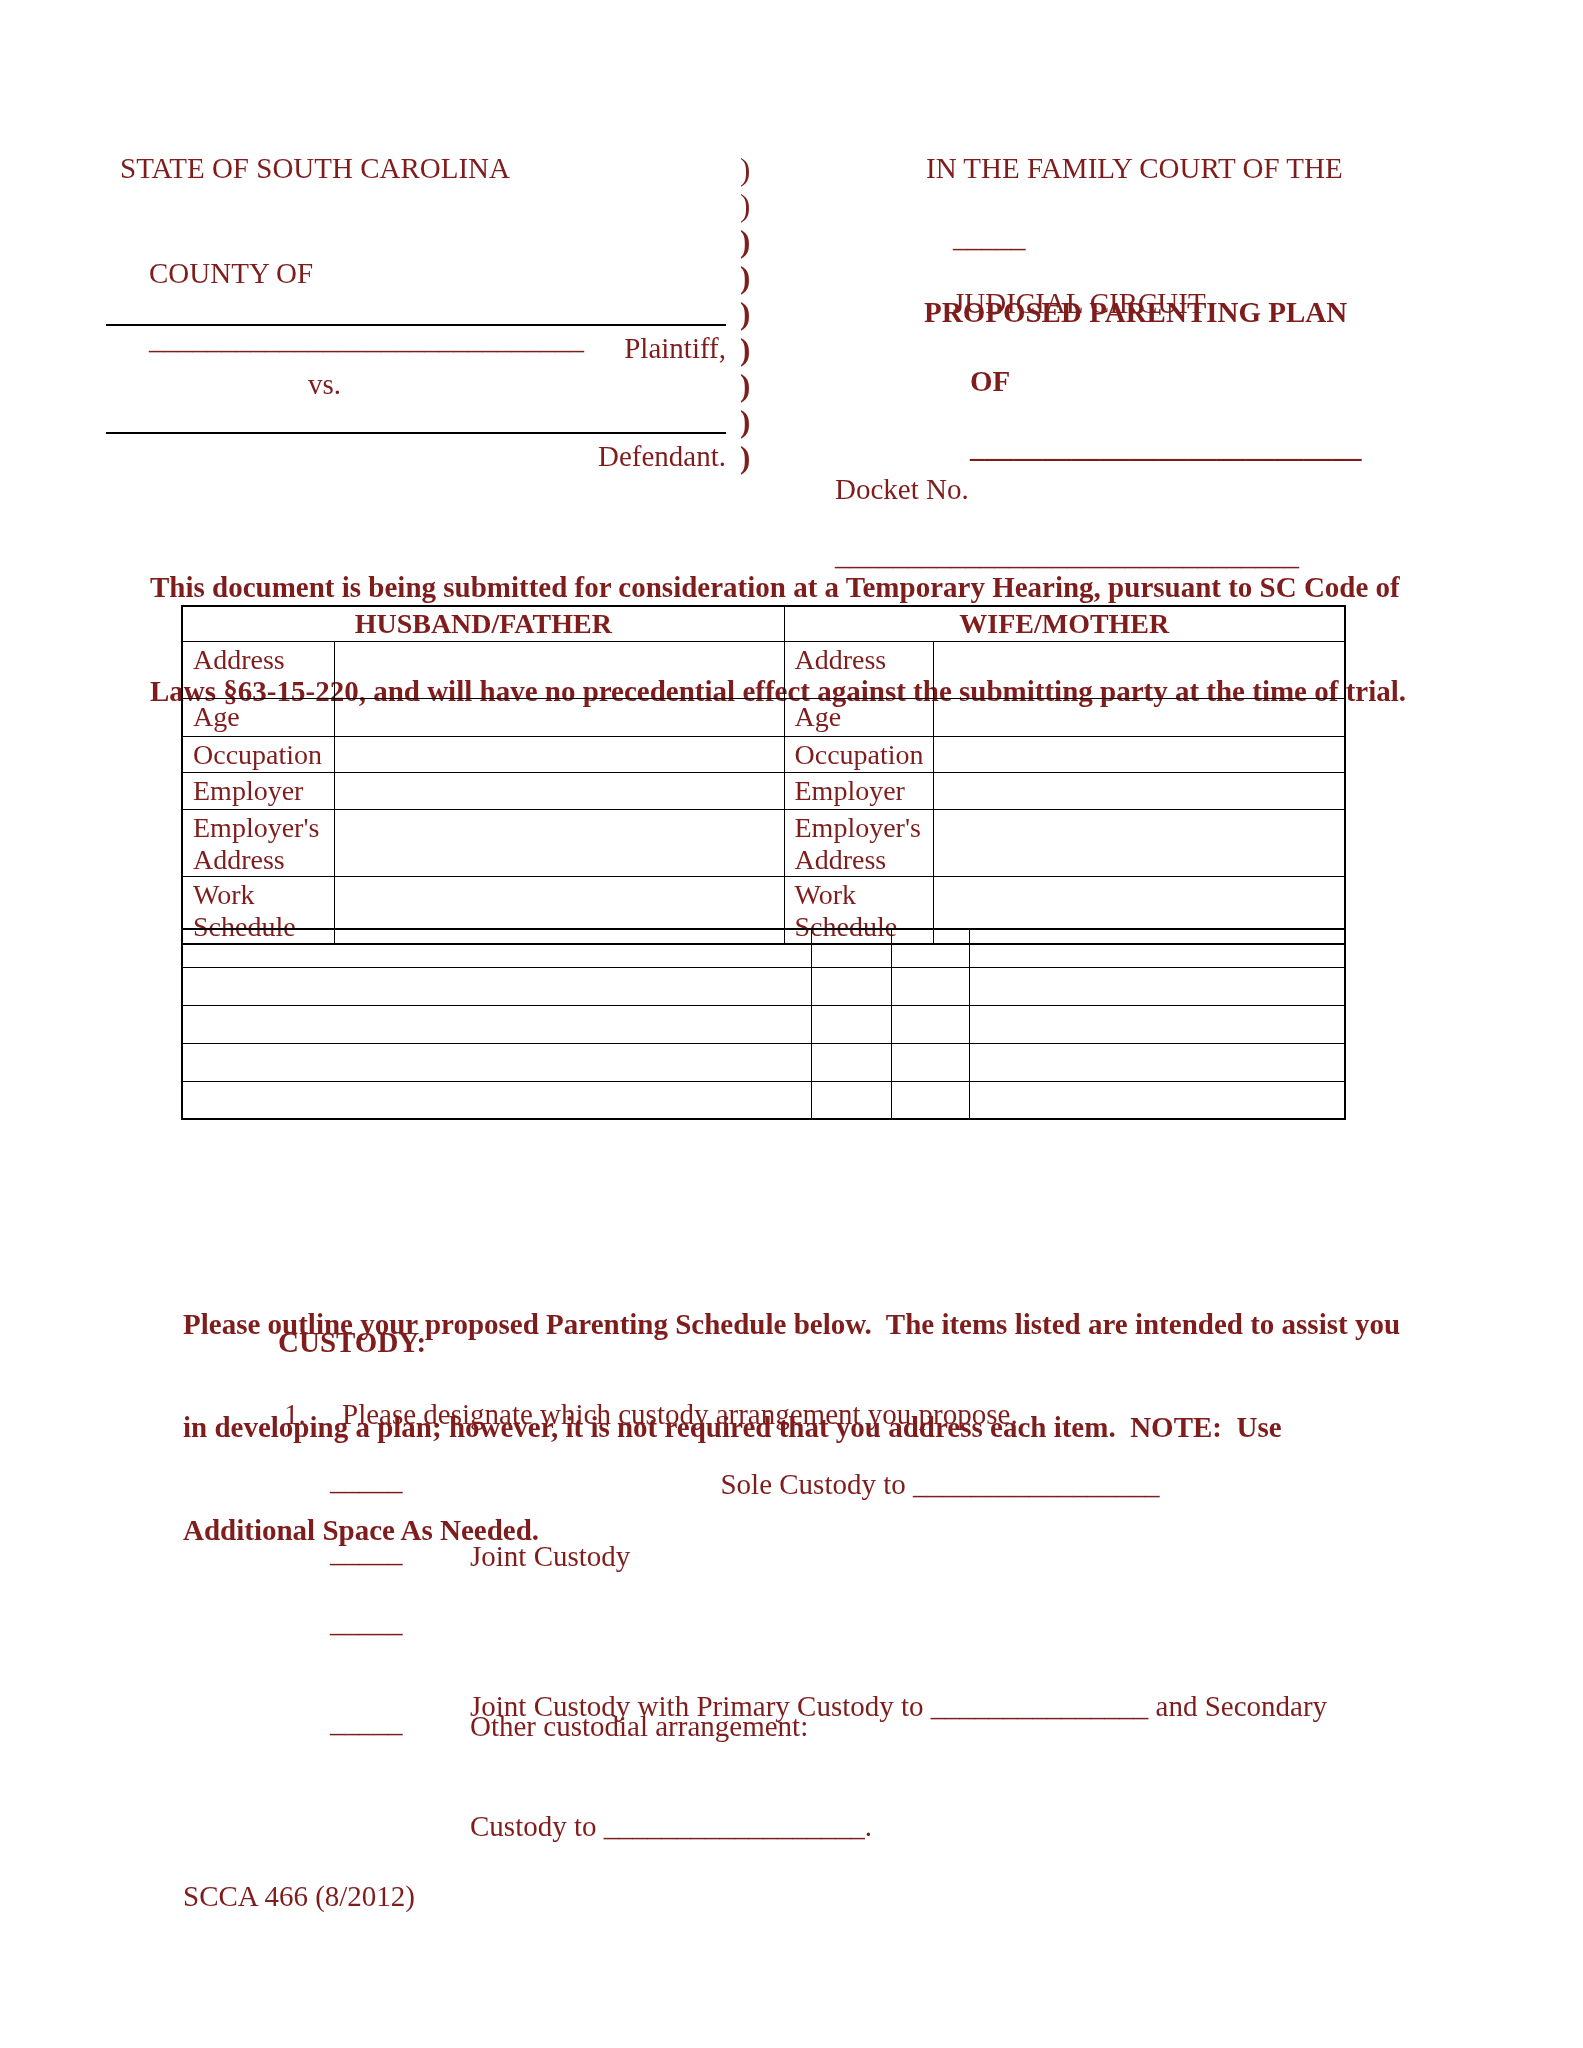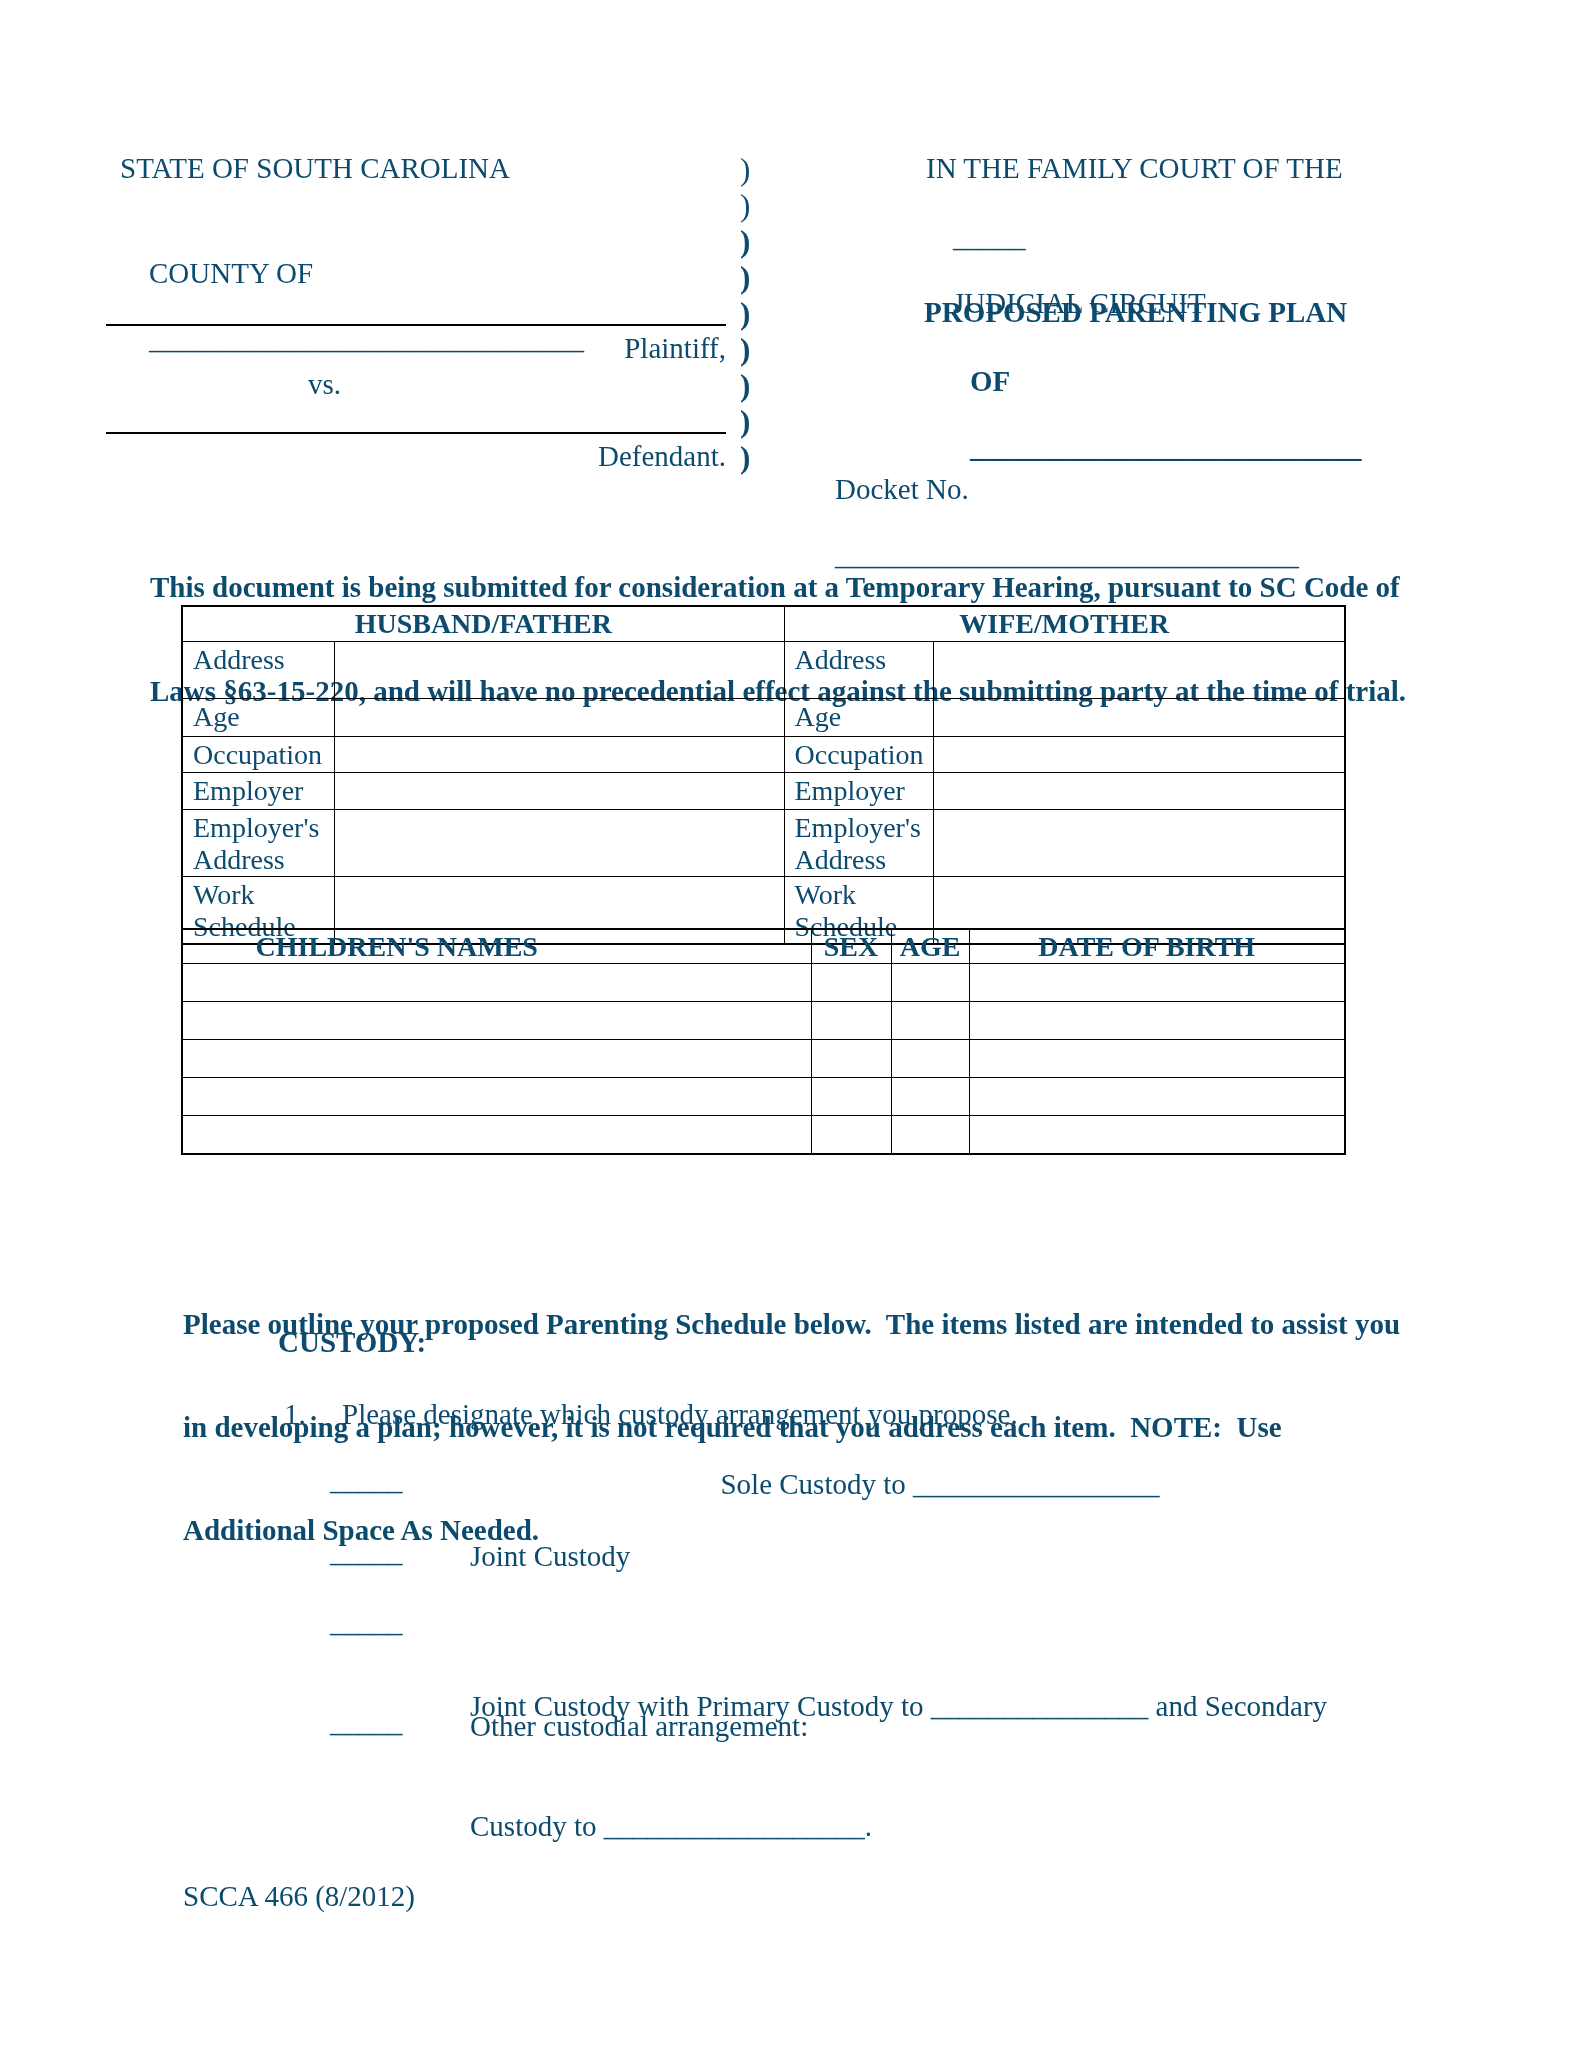"STATE OF SOUTH CAROLINA" .page { color: #0c4a6e -> #7f1d1d }
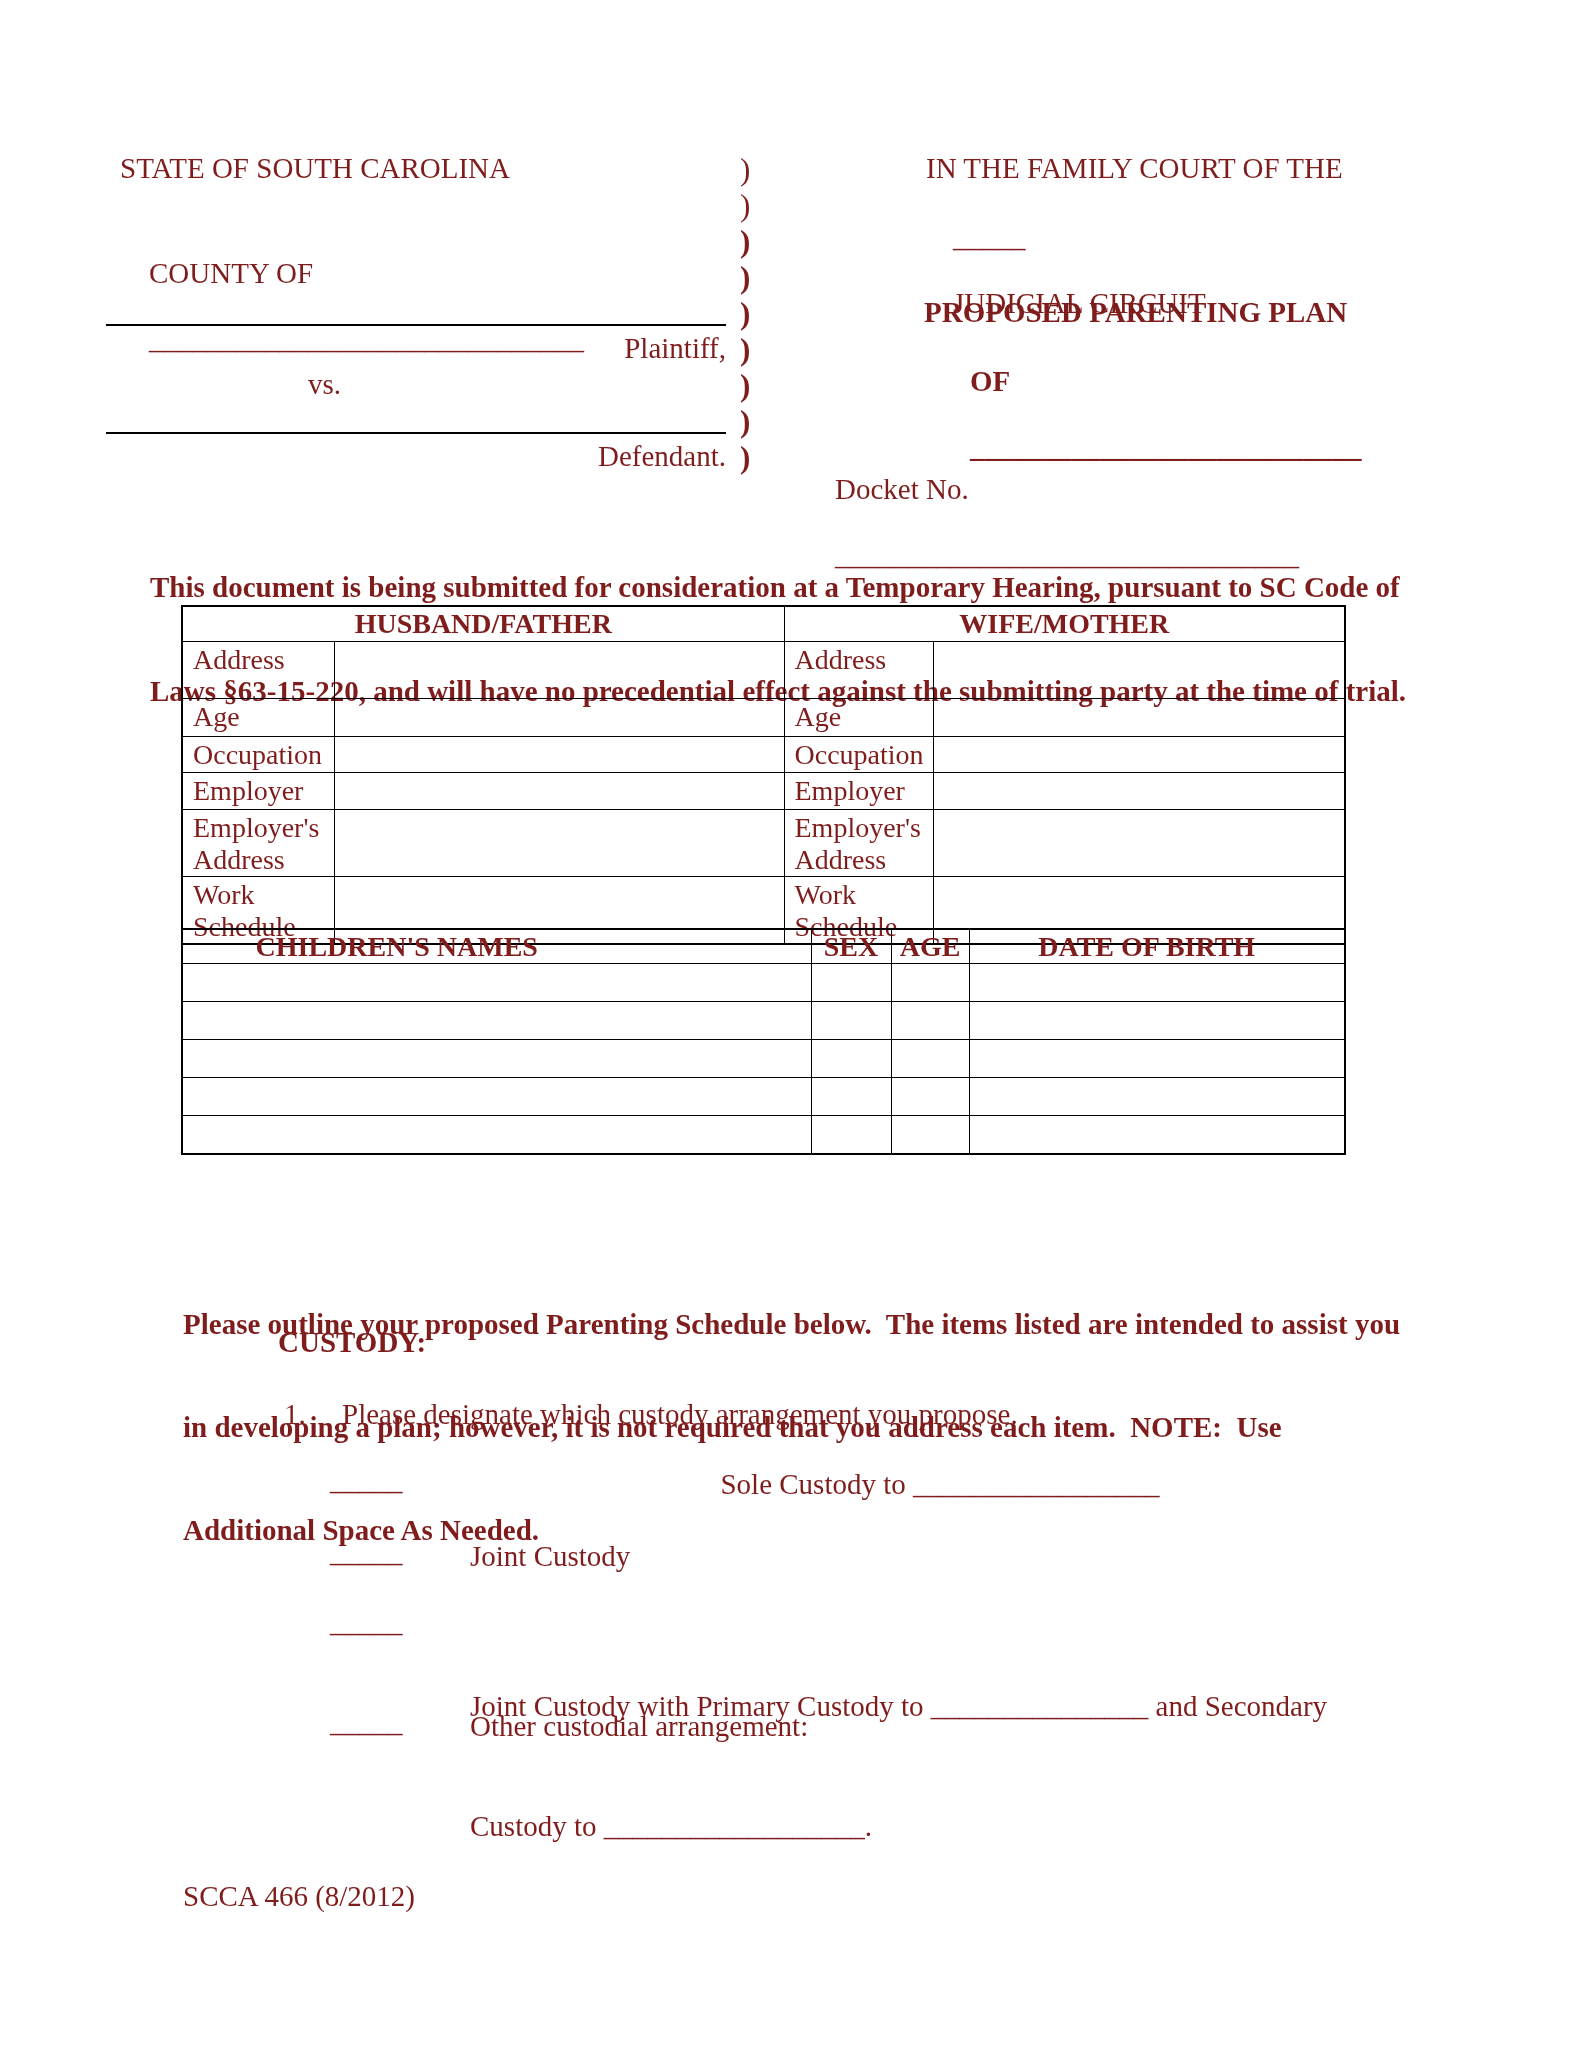"CHILDREN'S NAMES" tr { html: <tr> <th>CHILDREN'S NAMES</th> <th>SEX</th> <th>AGE</th> <th>DATE OF BIRTH</th> </tr> -> none }
